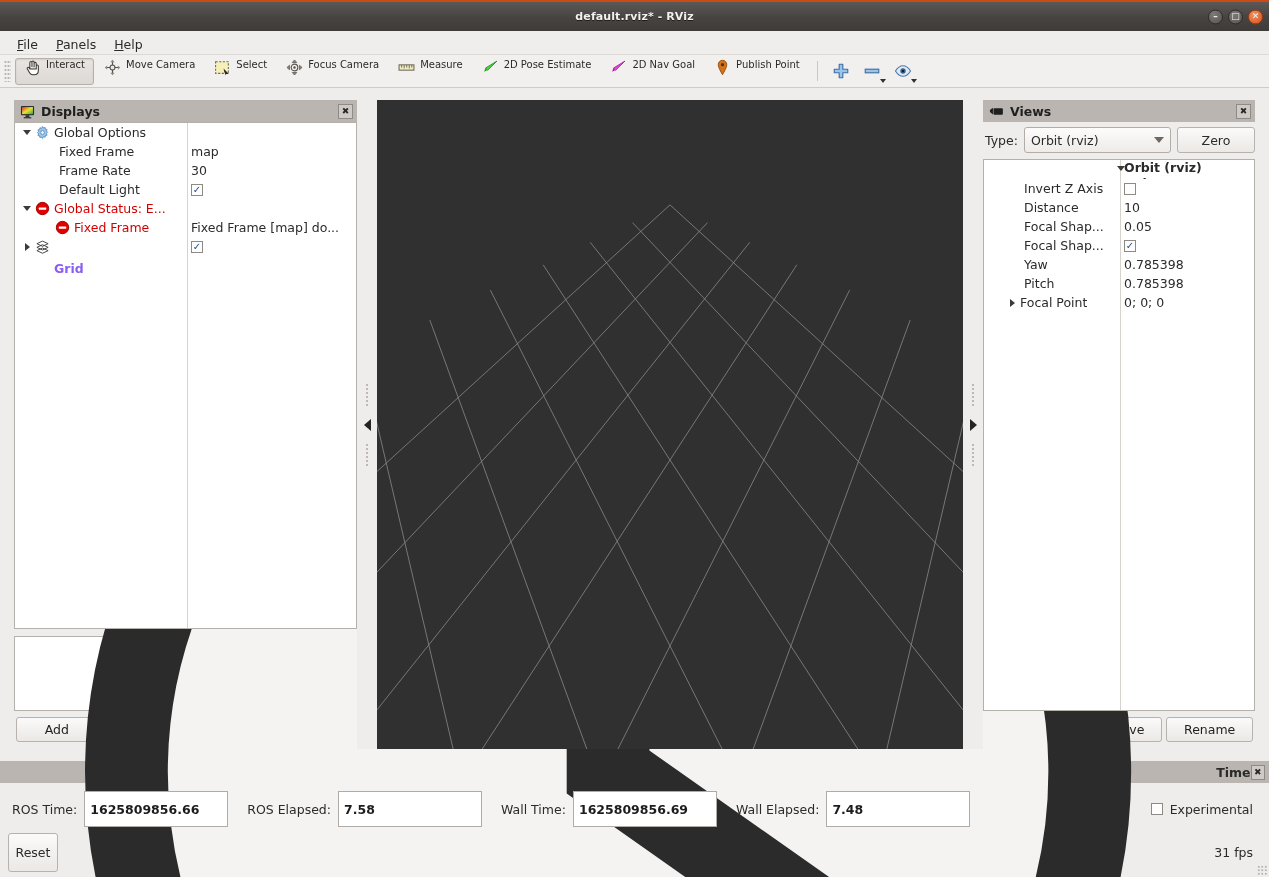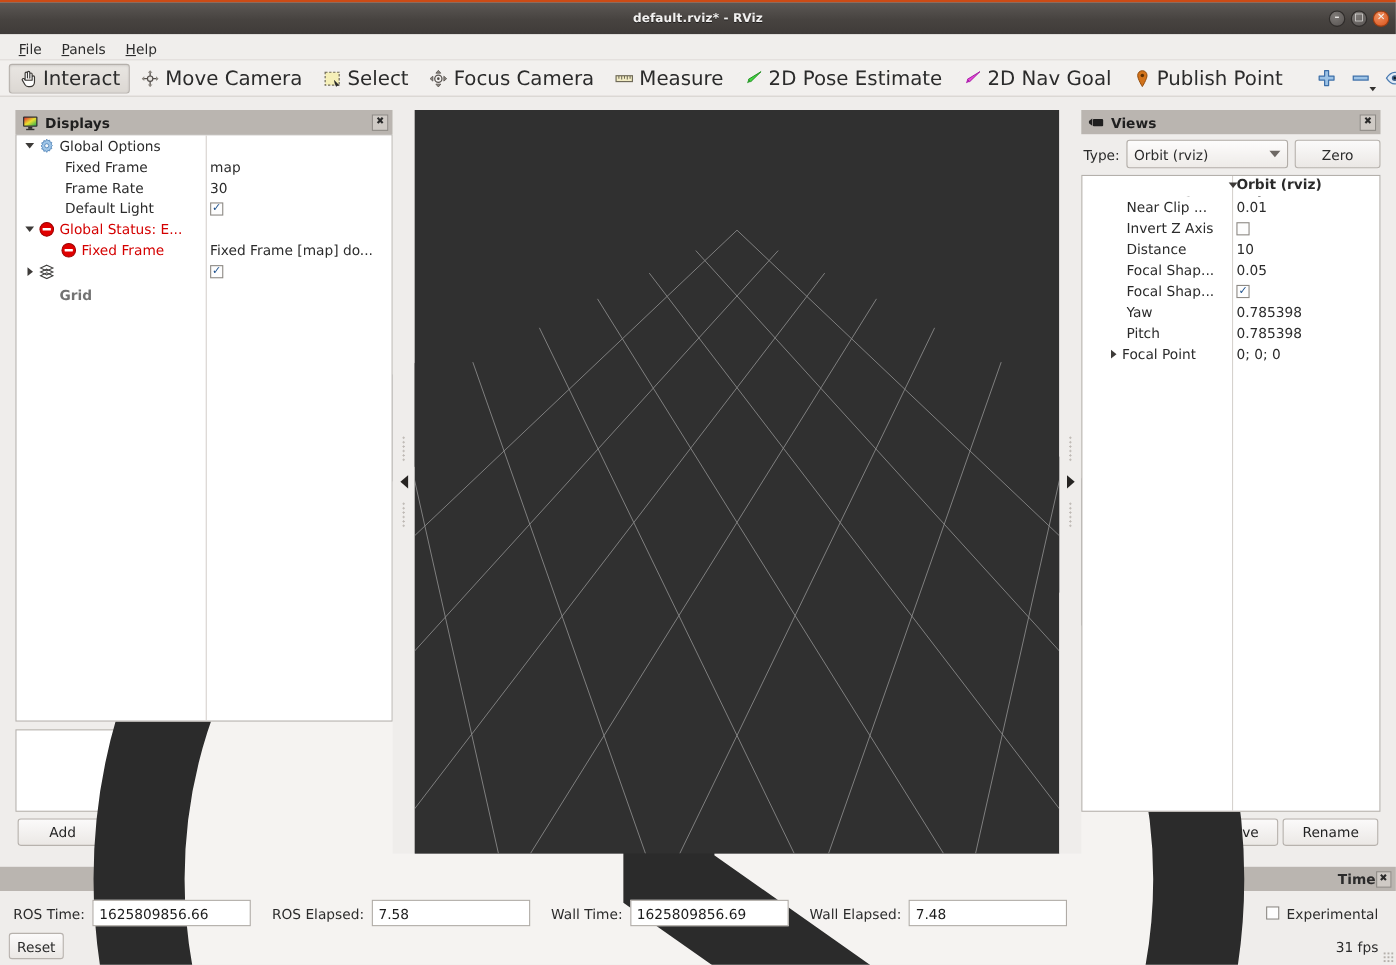"Interact" .tool { align-items: center -> none; font-size: 18px -> 10px }
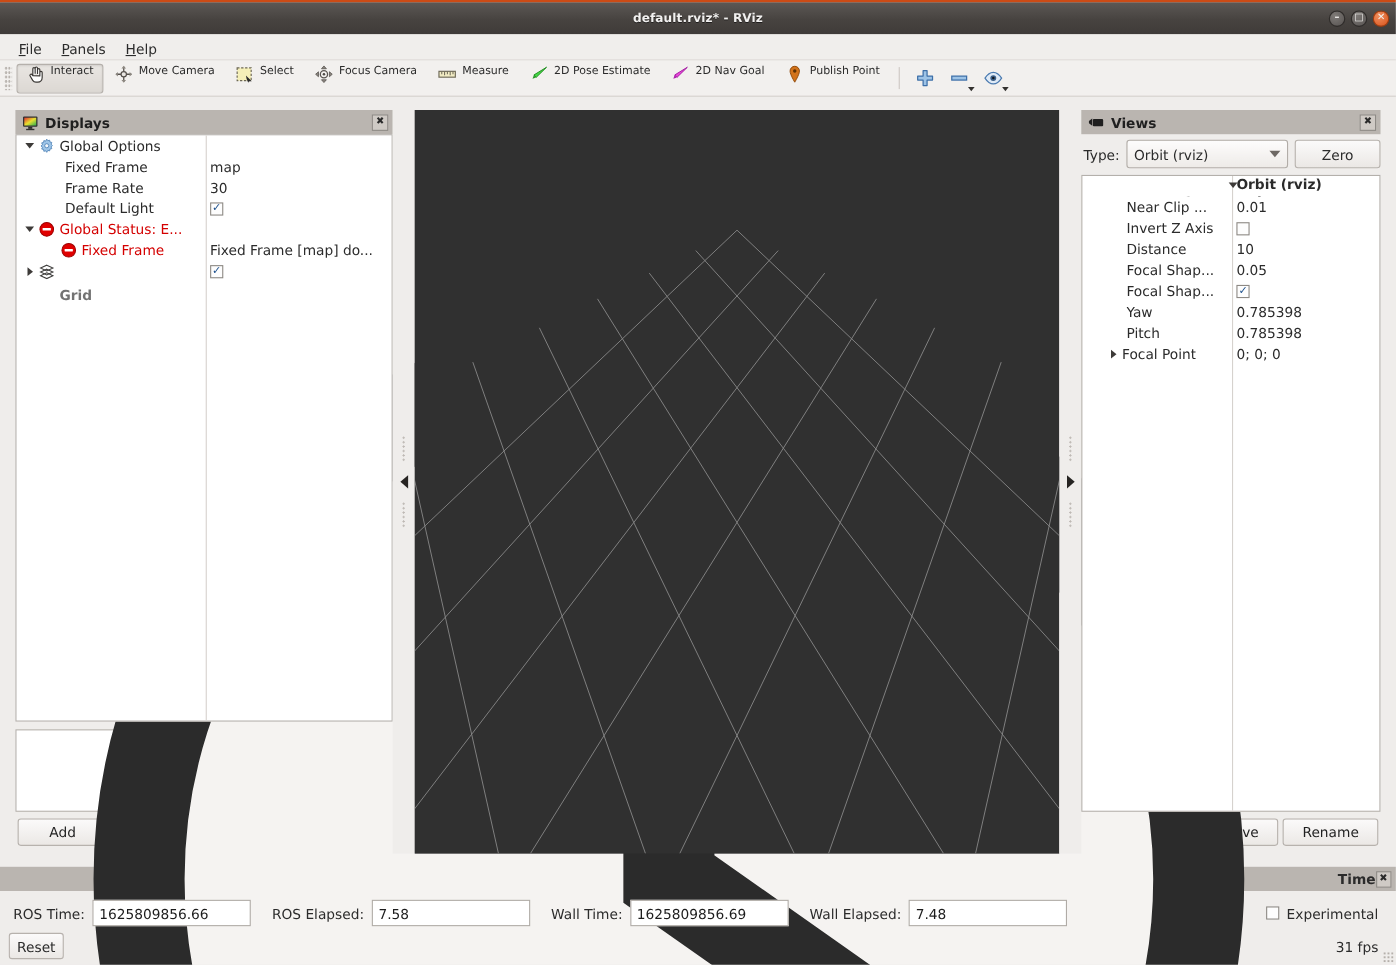"Near Clip ..." div.row { html: <div> <span>Near Clip ...</span> <span> <span>0.01</span> </span> </div> -> none }
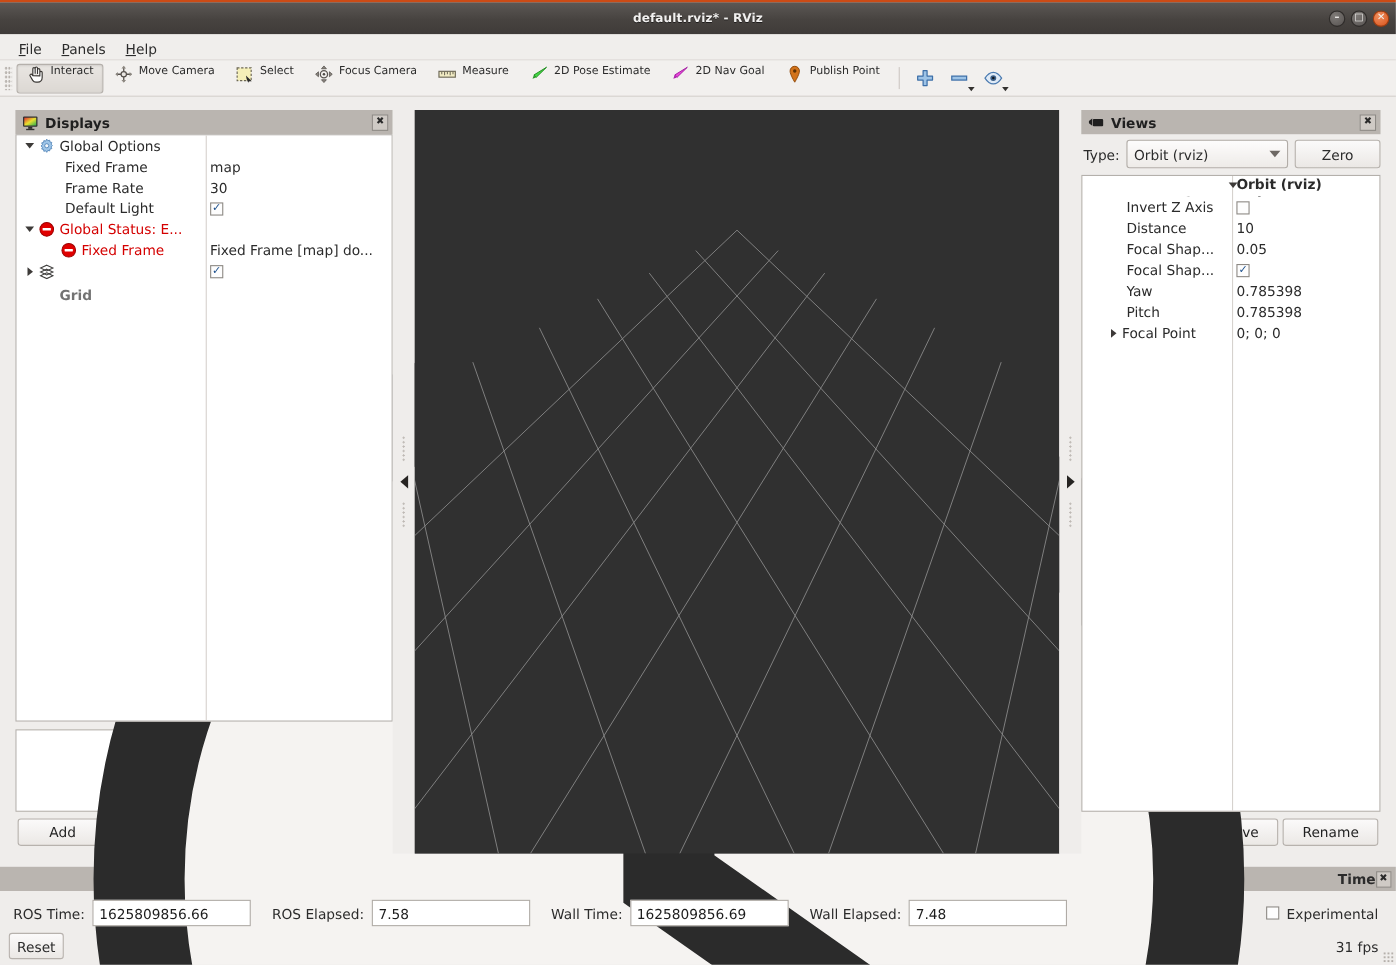"Grid" .grid-blue { color: #737373 -> #8b5cf6 }
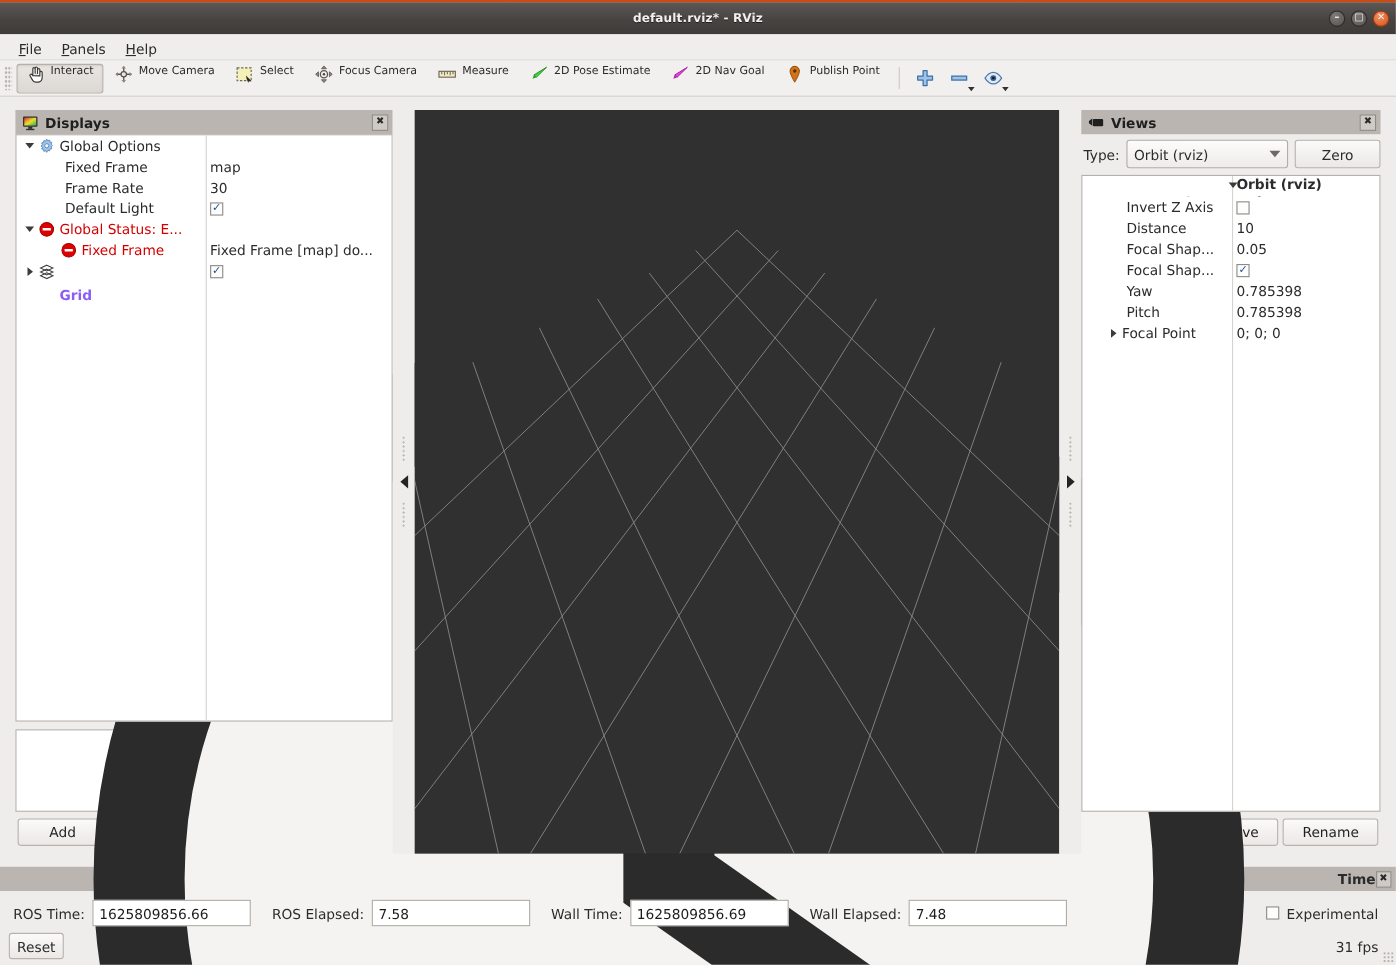"1625809856.66" .tf-input { font-weight: none -> bold; height: 24px -> 36px }
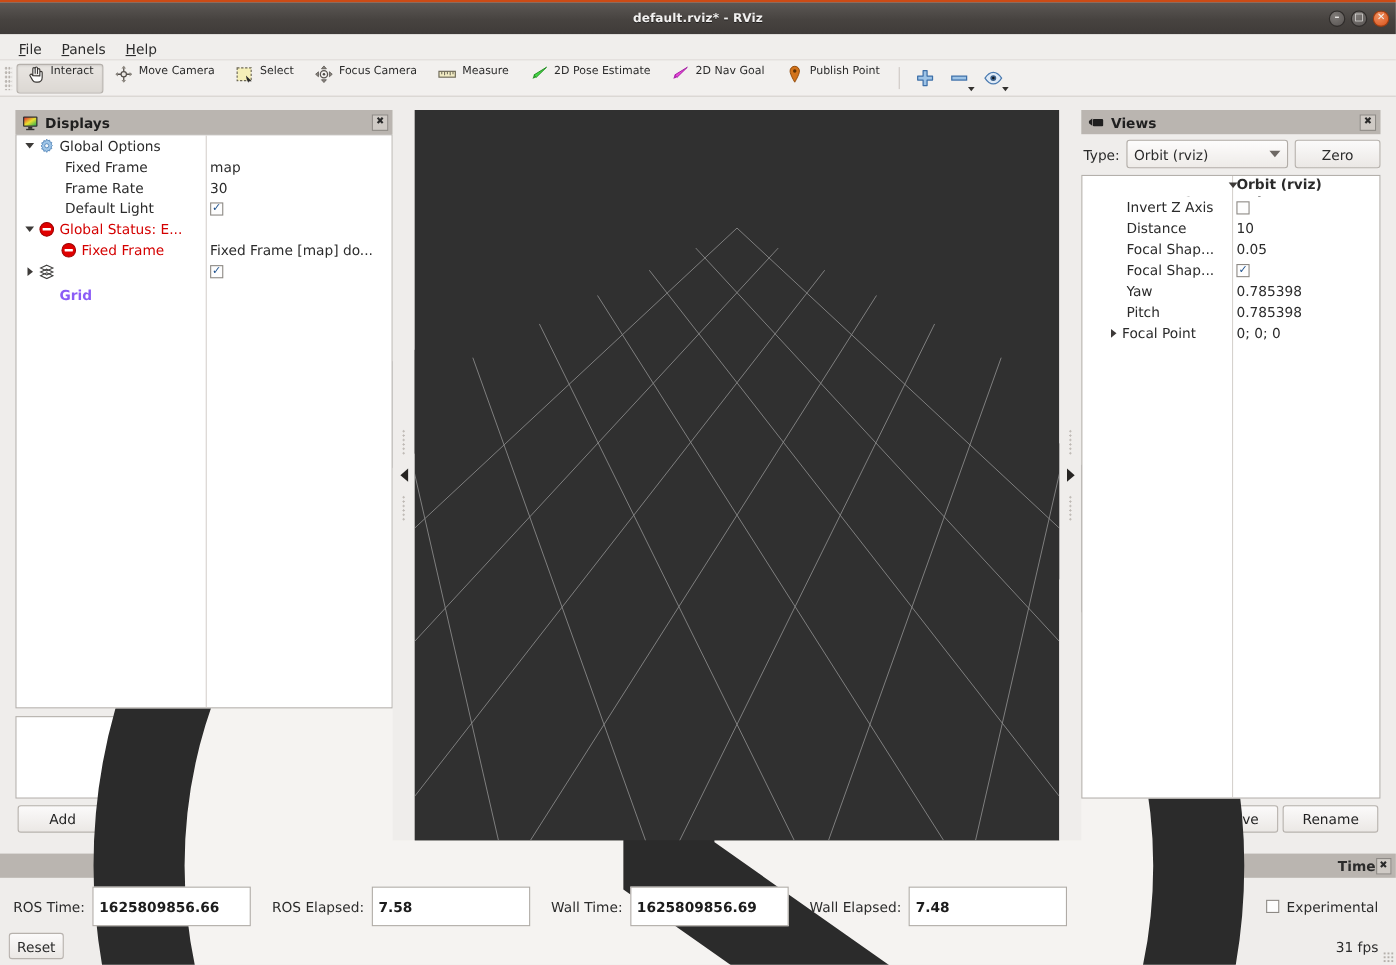"Reset" .btn-reset { height: 24px -> 39px }
